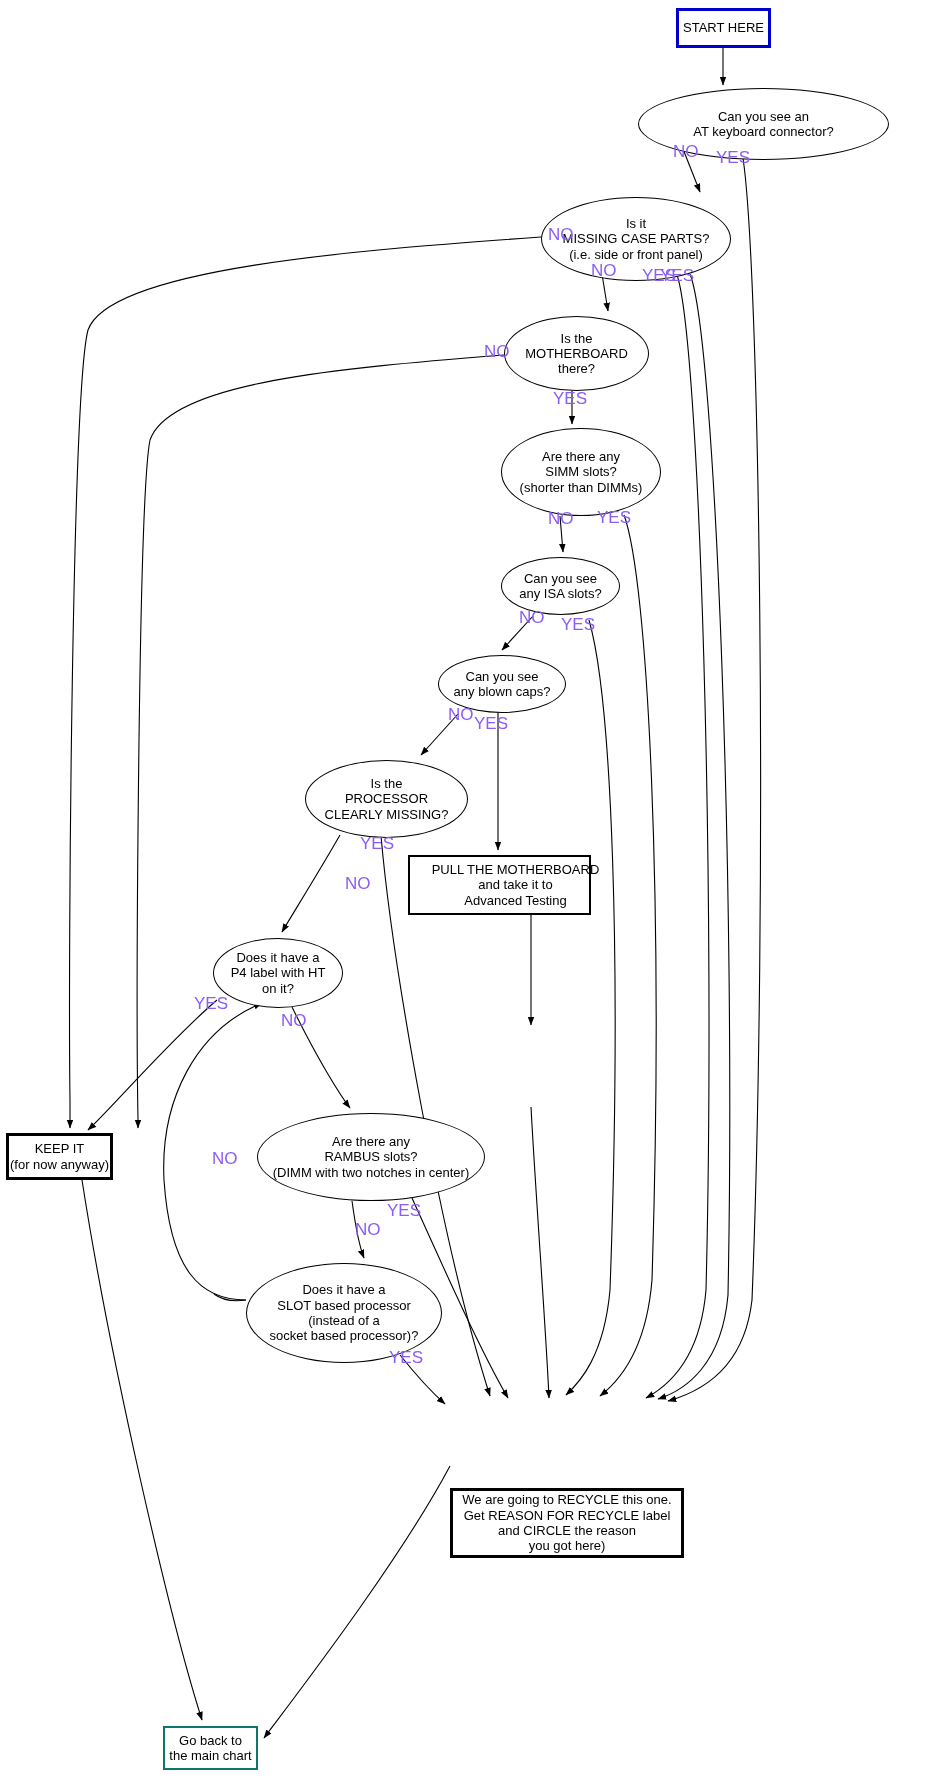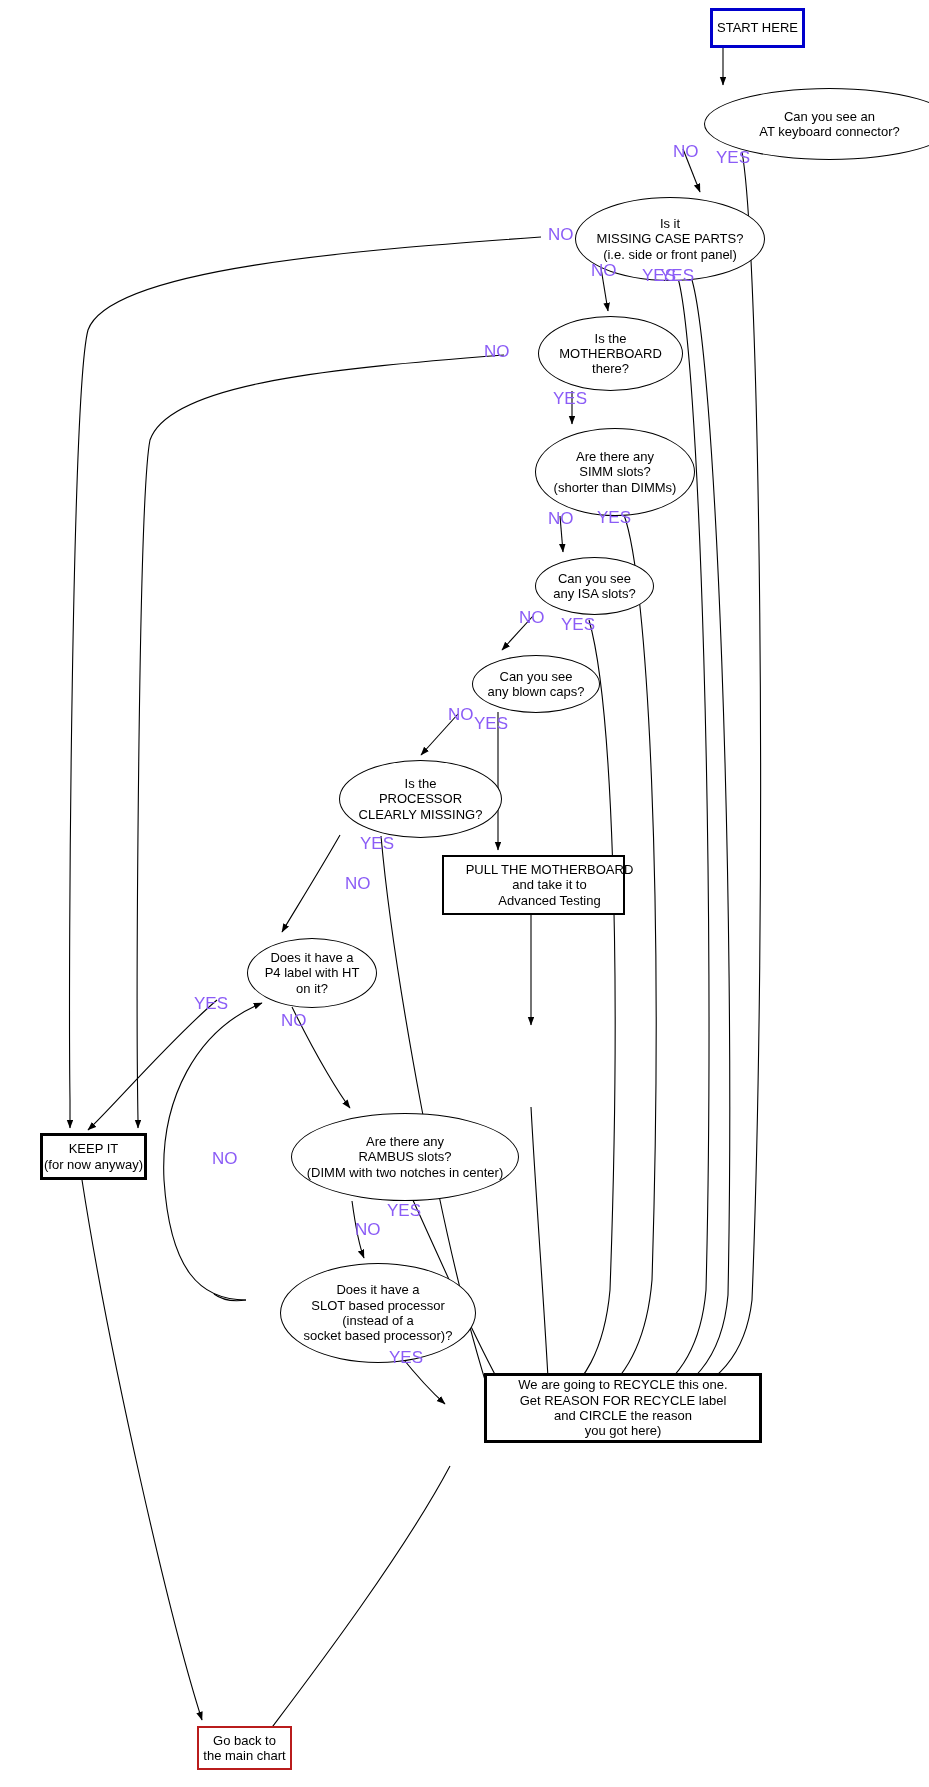"START HERE" .node { margin-left: 34px -> none }
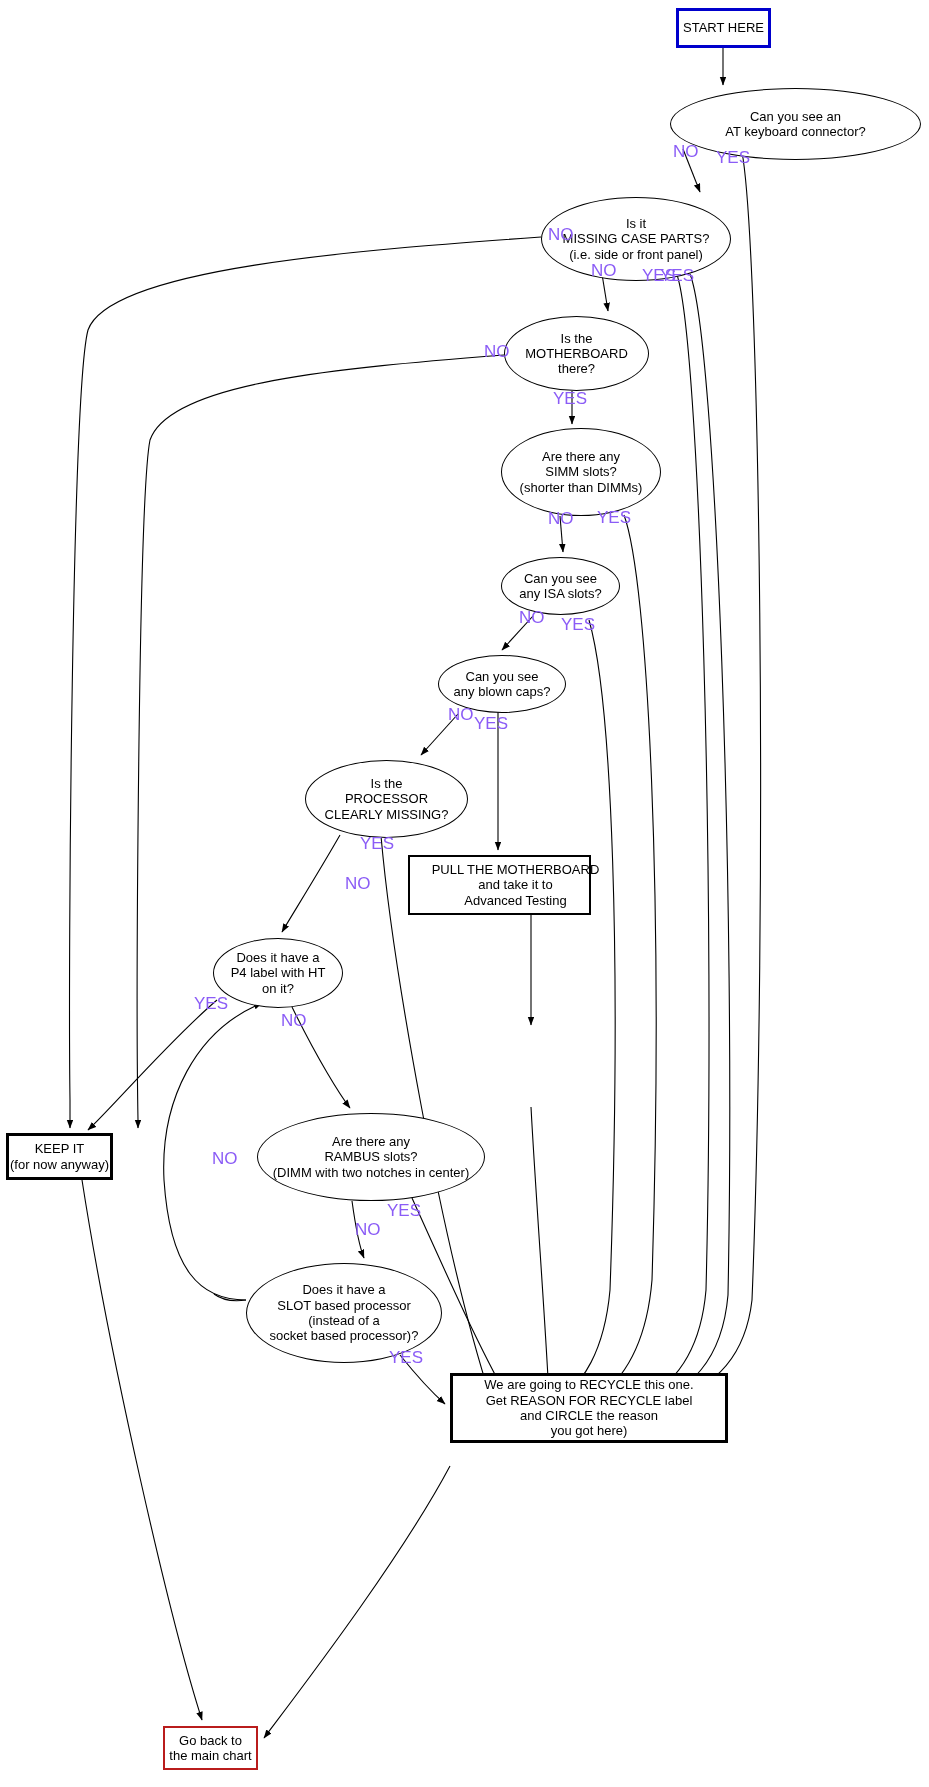"Can you see an" div.node { left: 670px -> 638px }
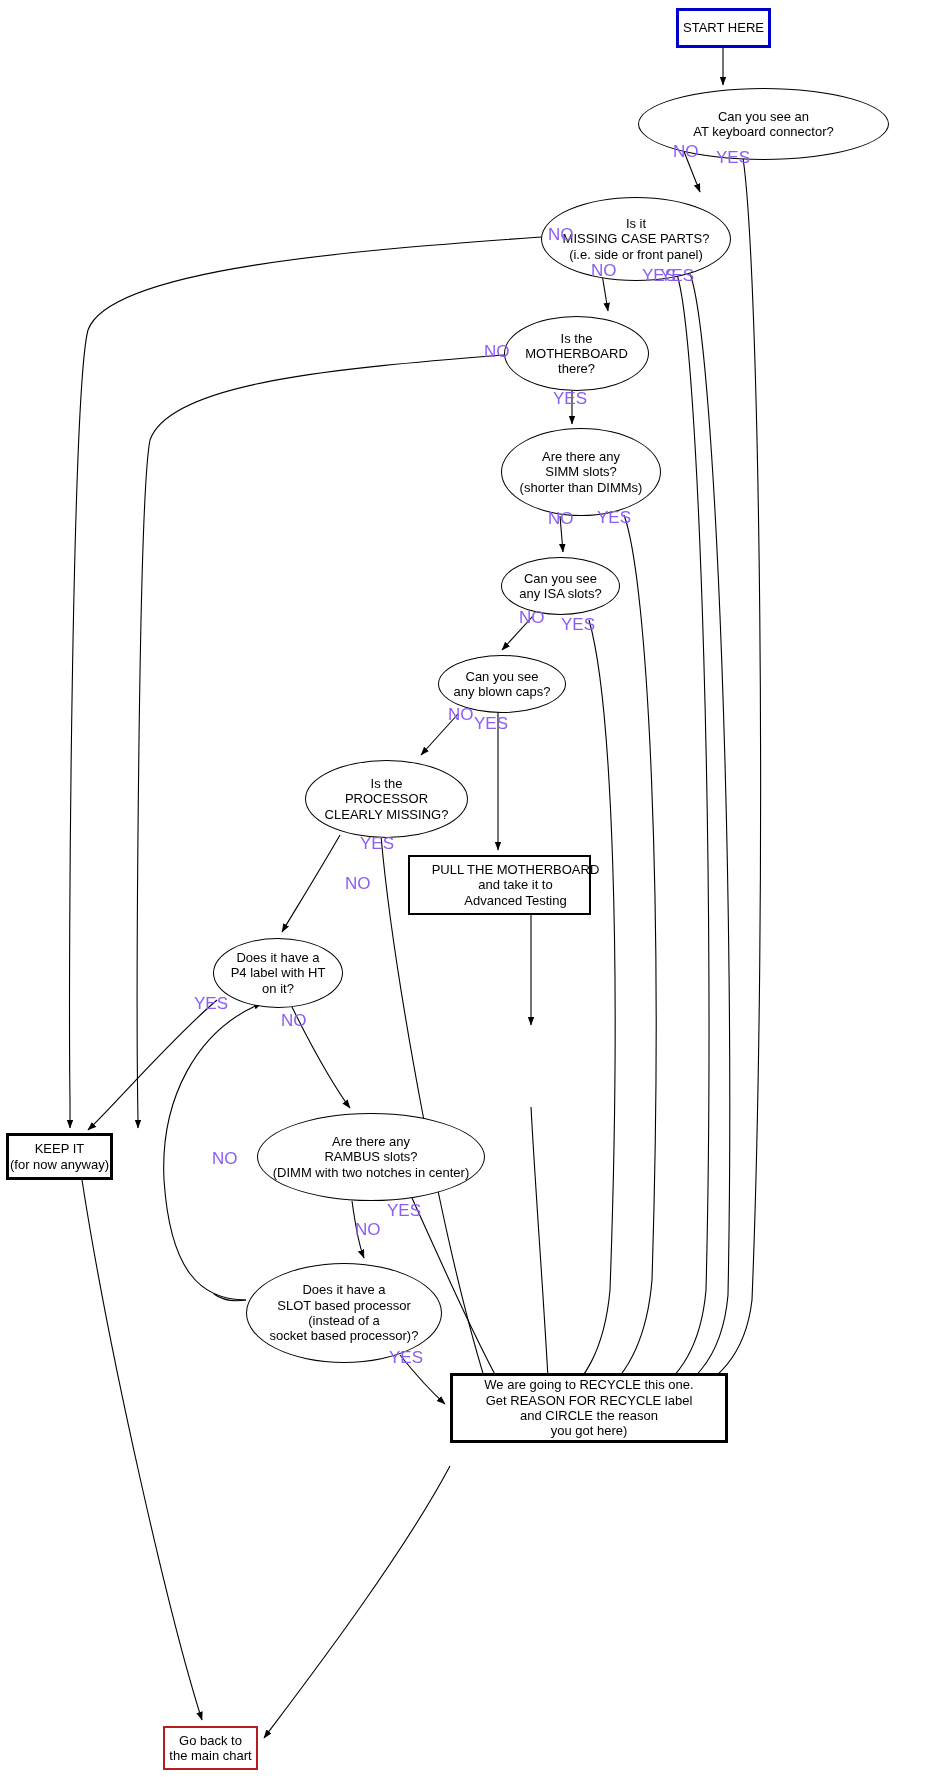"We are going to RECYCLE" div.node { top: 1373px -> 1488px; width: 278px -> 234px }
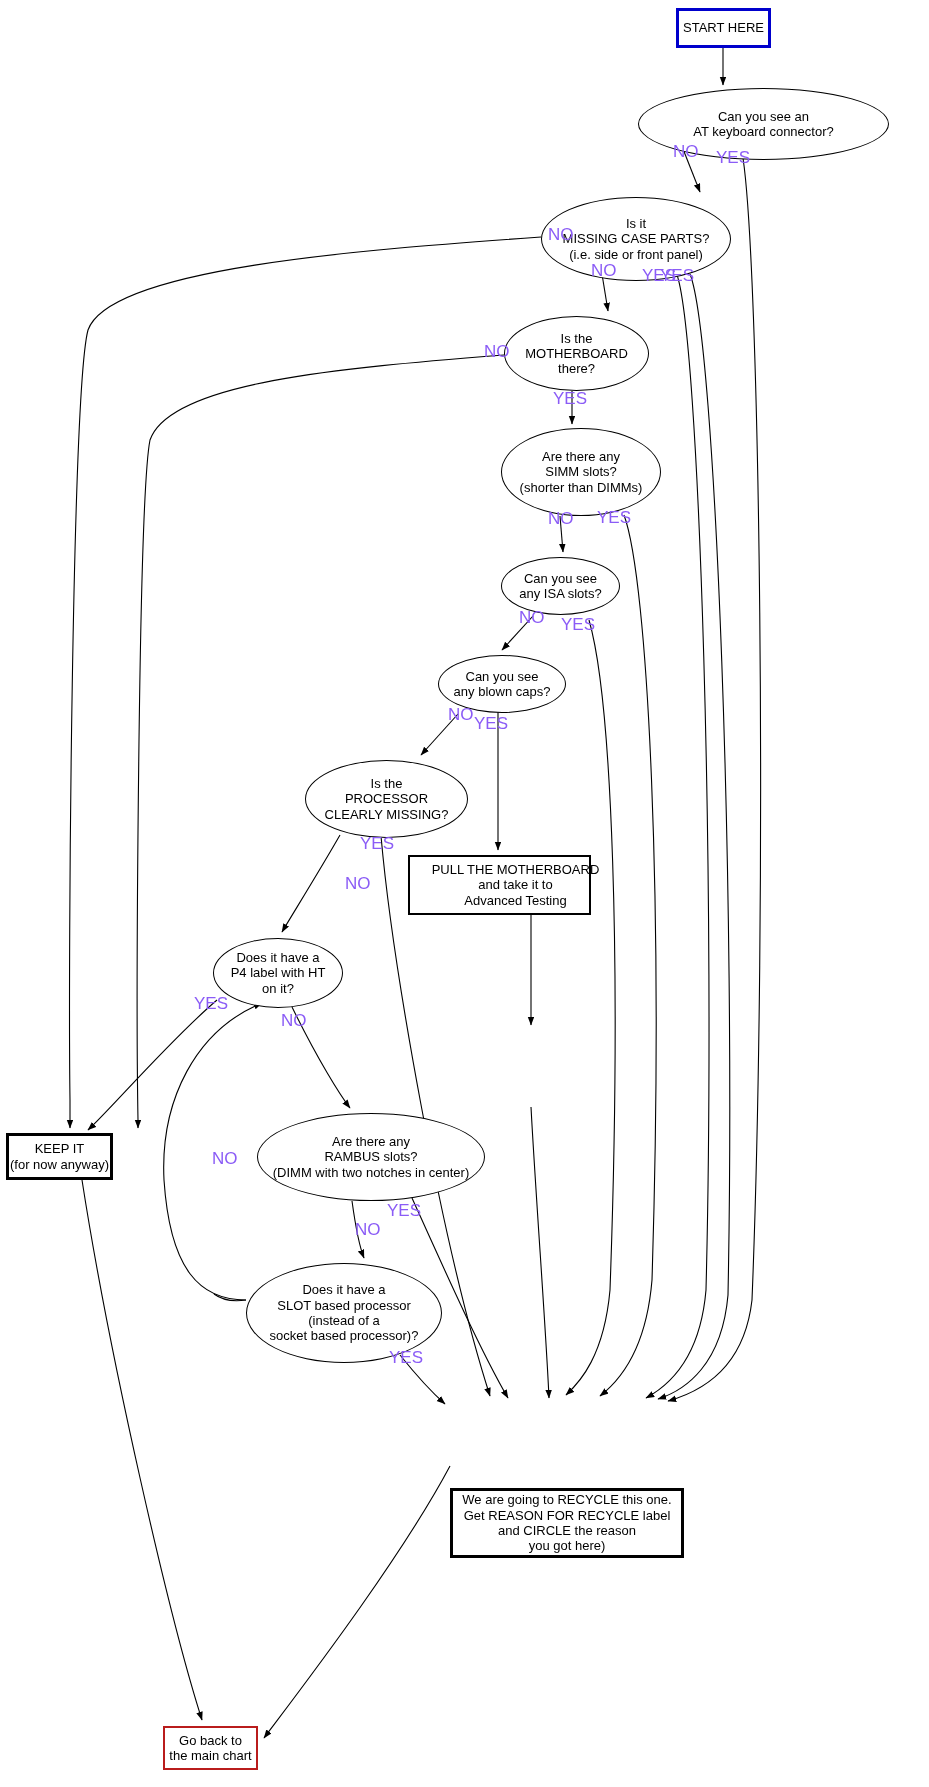"Go back to" .box-pink { border: 2px solid #b91c1c -> 2px solid #0f766e }
